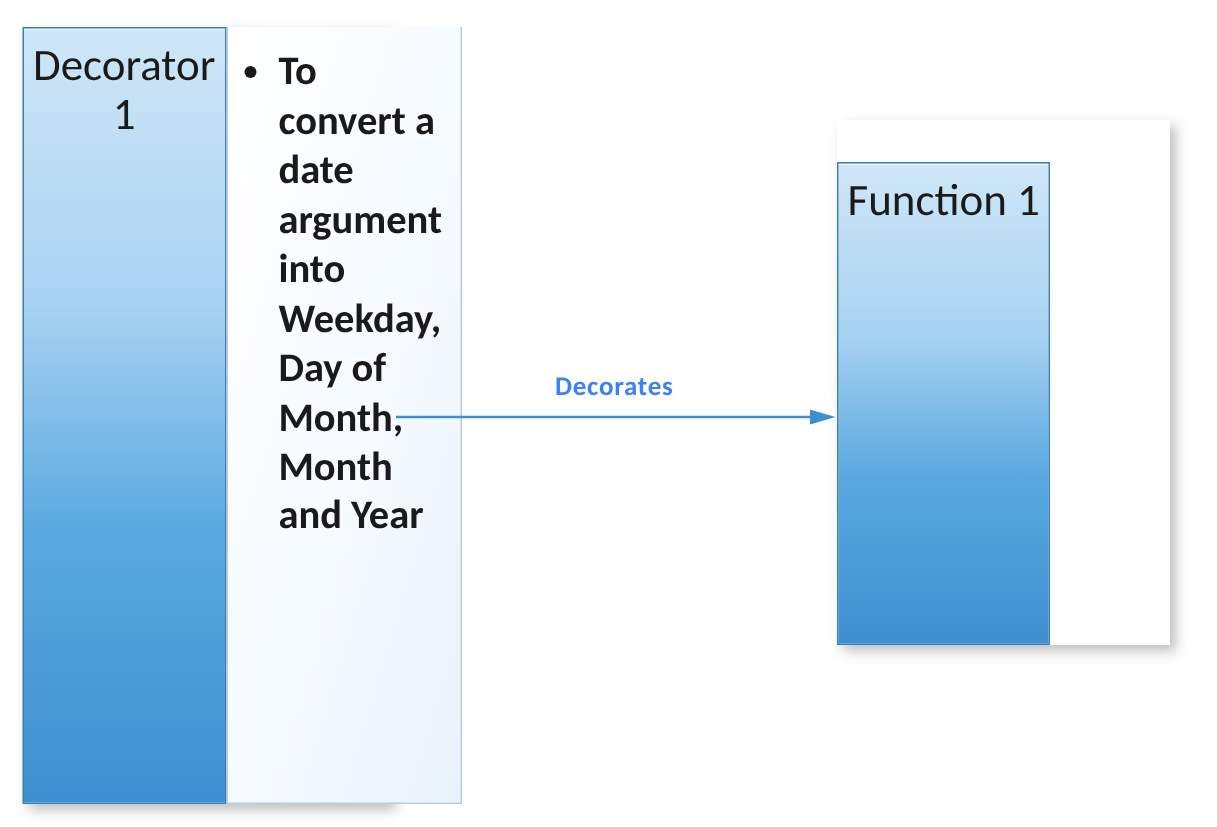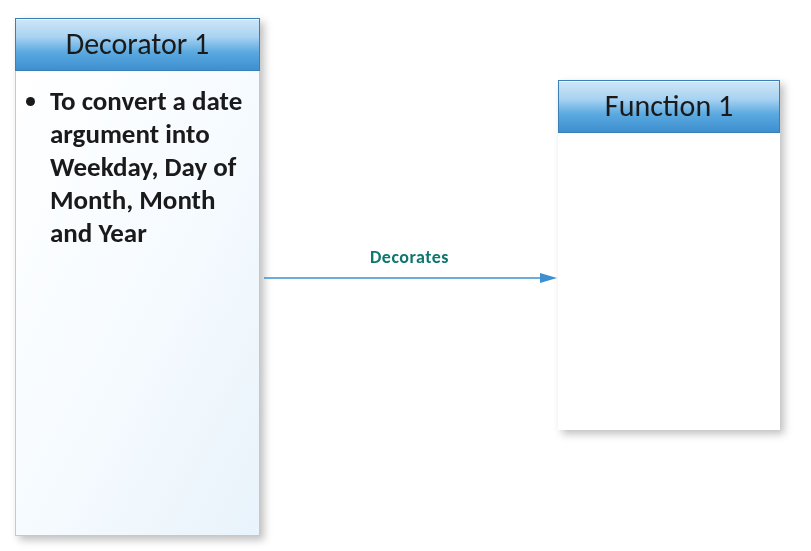"Decorator 1" .card { flex-direction: column -> row }
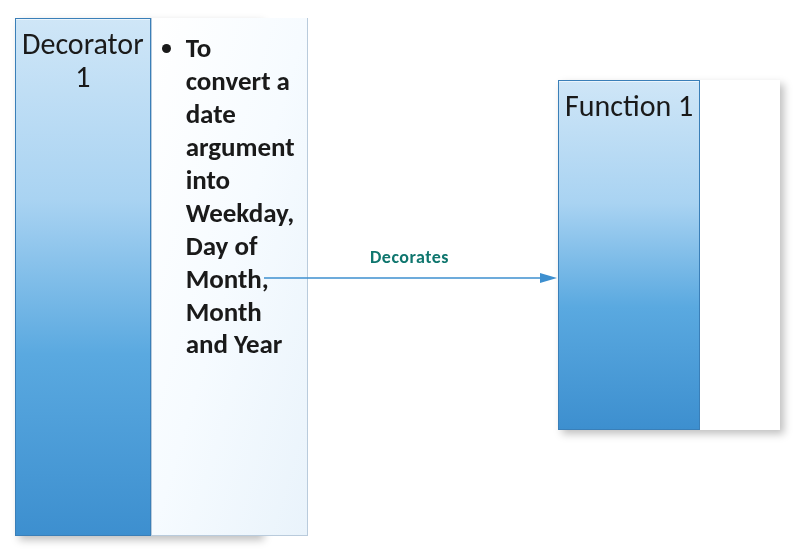"Function 1" #function-card .card-header { margin-top: none -> 28px }
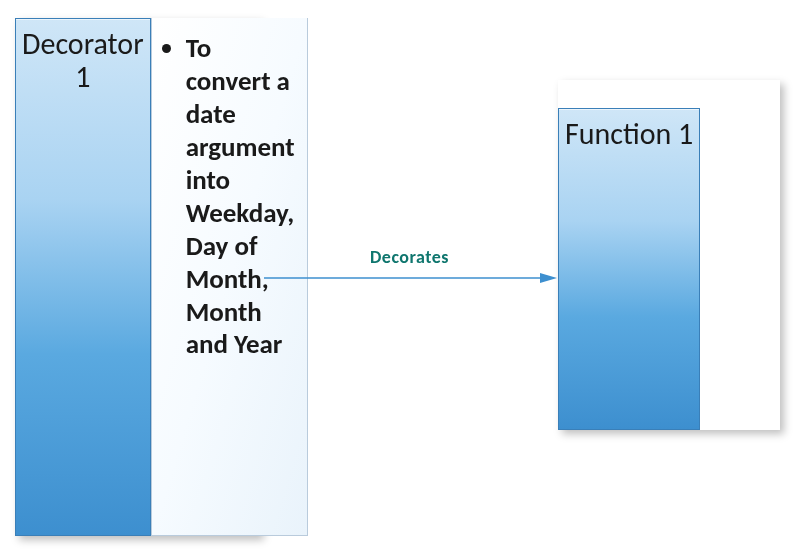"Decorates" .connector-label { color: #0f766e -> #3b82f6 }
